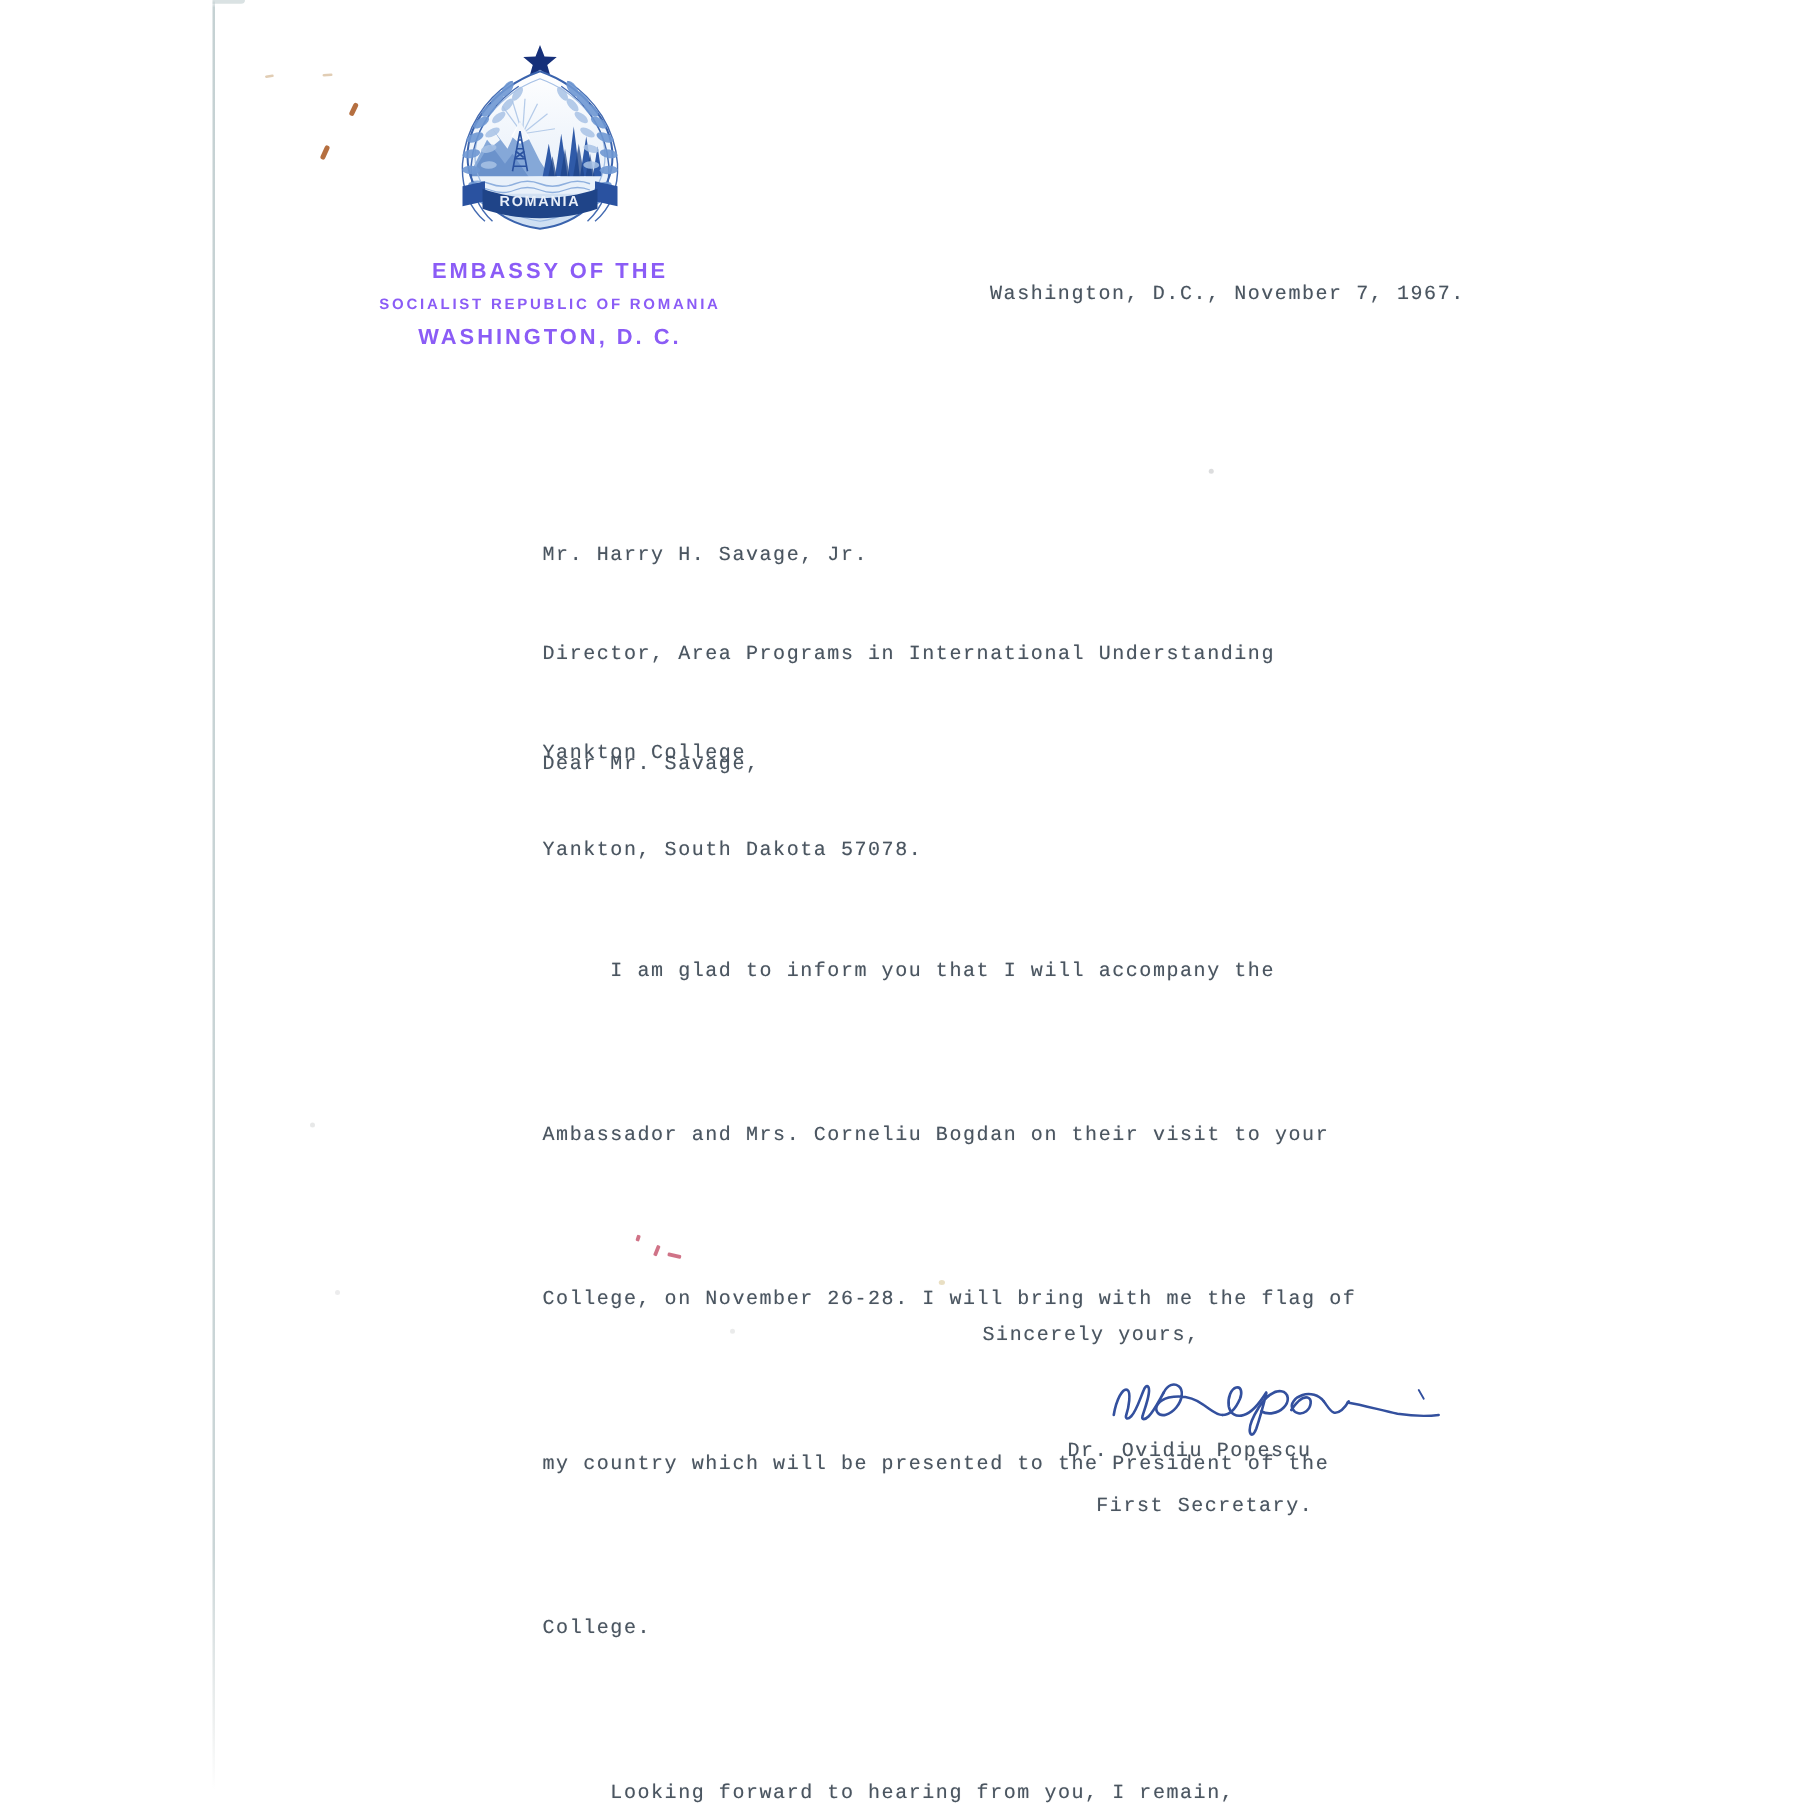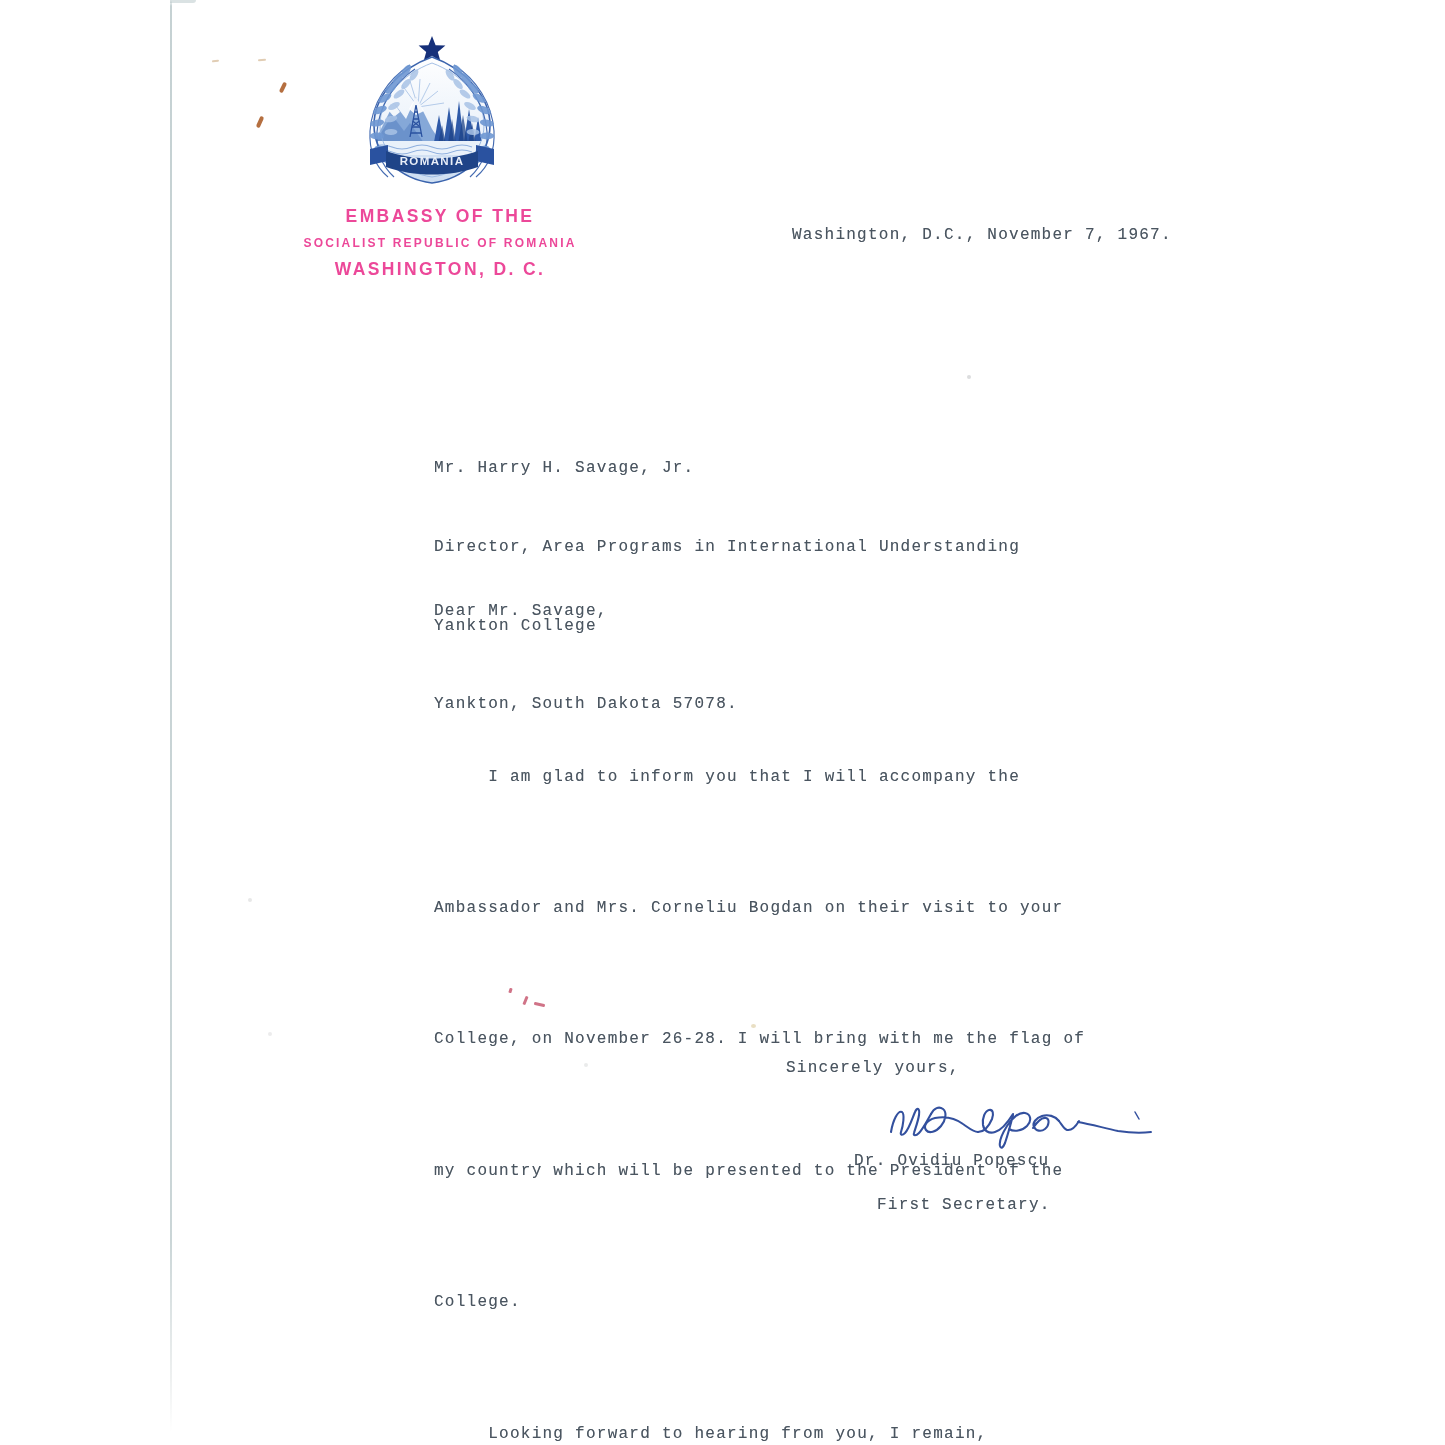"EMBASSY OF THE" .letterhead { color: #ec4899 -> #8b5cf6 }
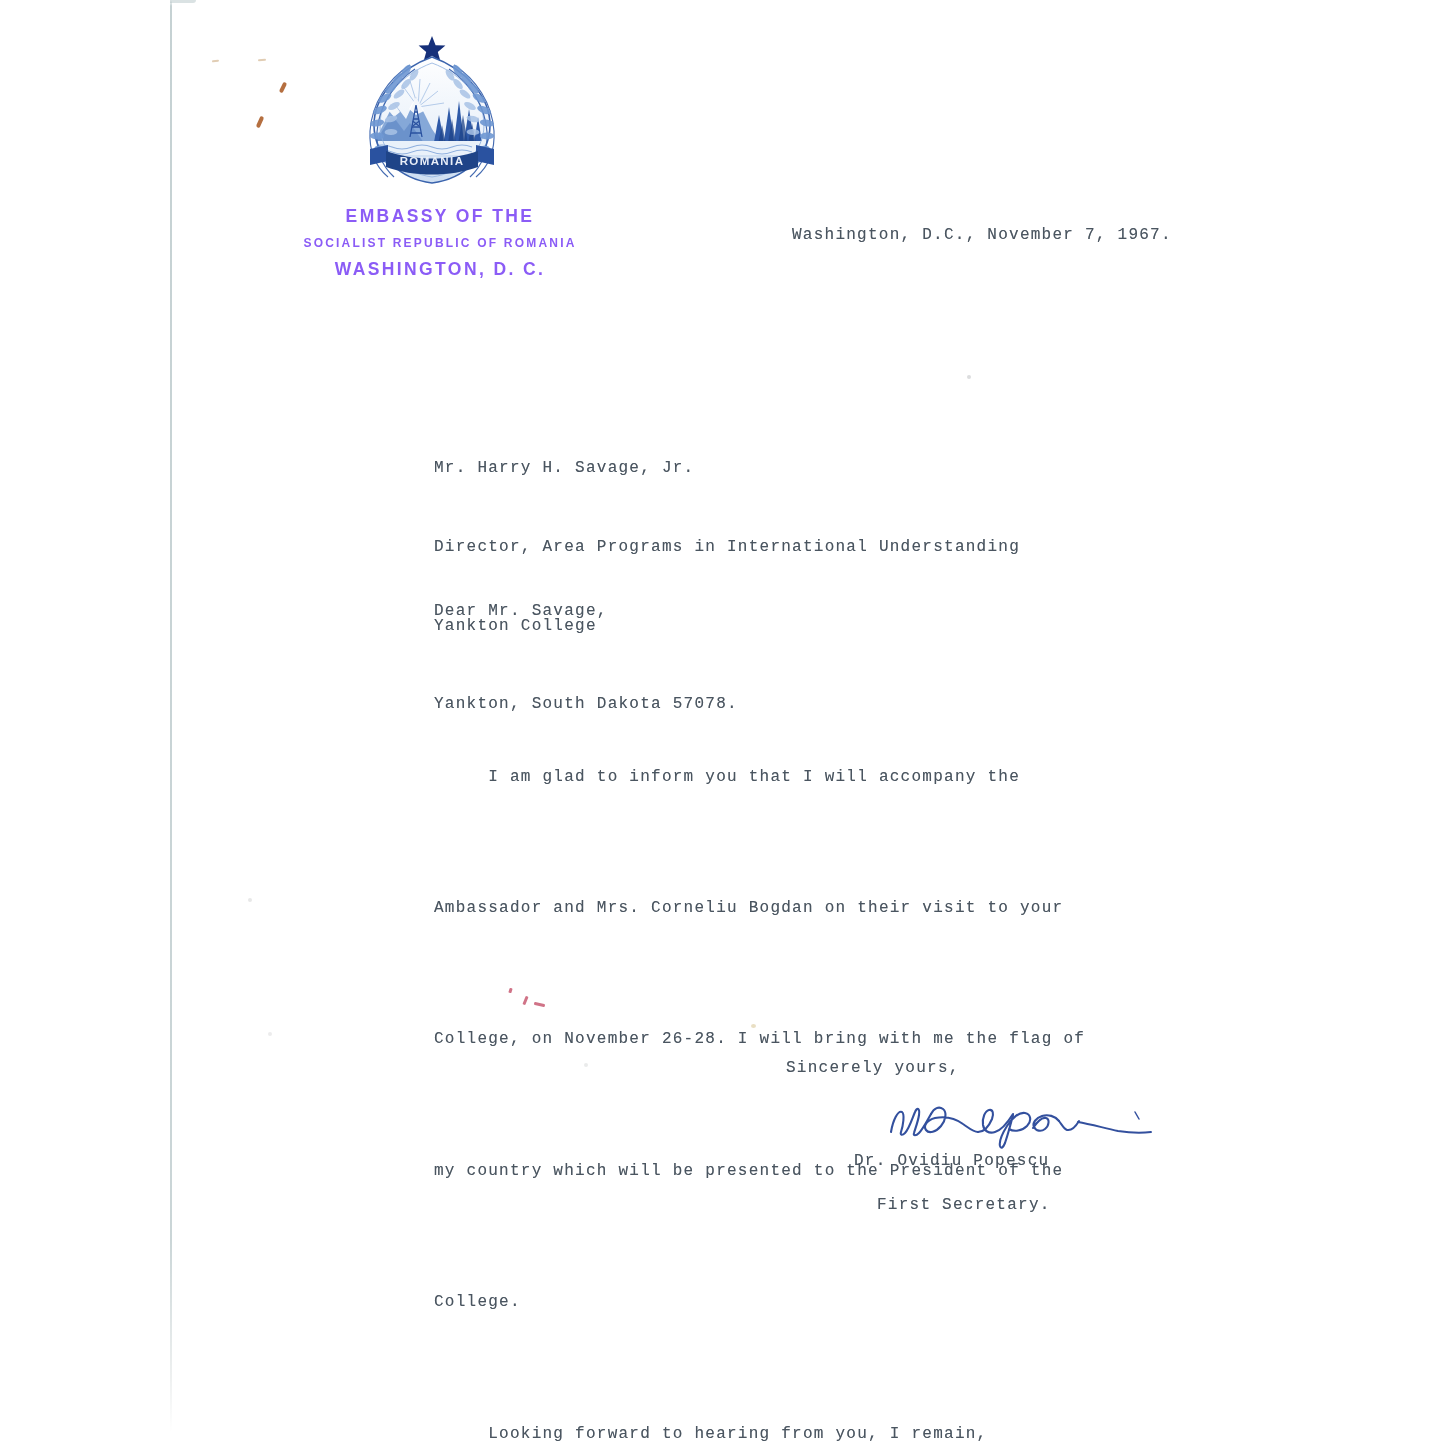"Mr. Harry H. Savage, Jr." #addr-block { top: 403px -> 379px }
